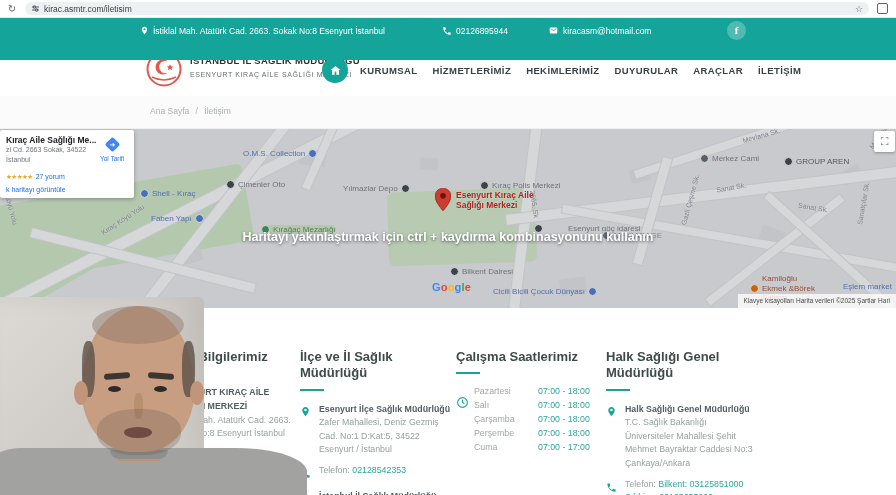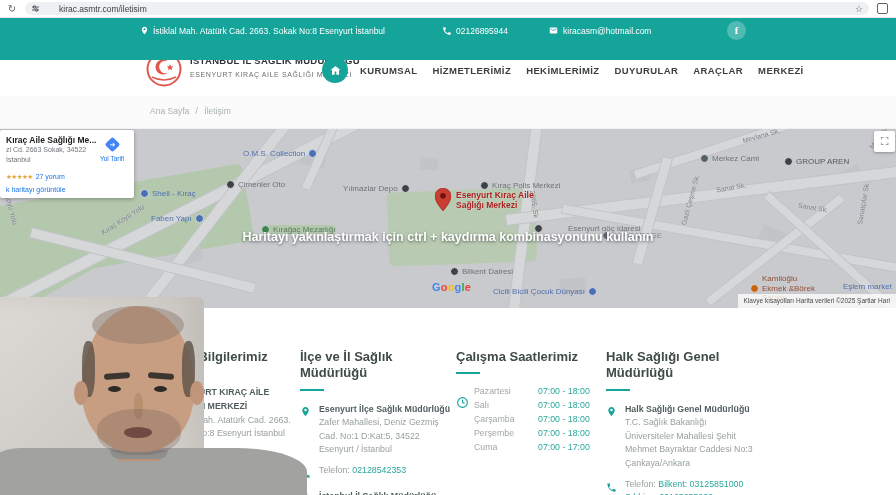"kirac.asmtr.com/iletisim" .urlpill { gap: 15px -> none }
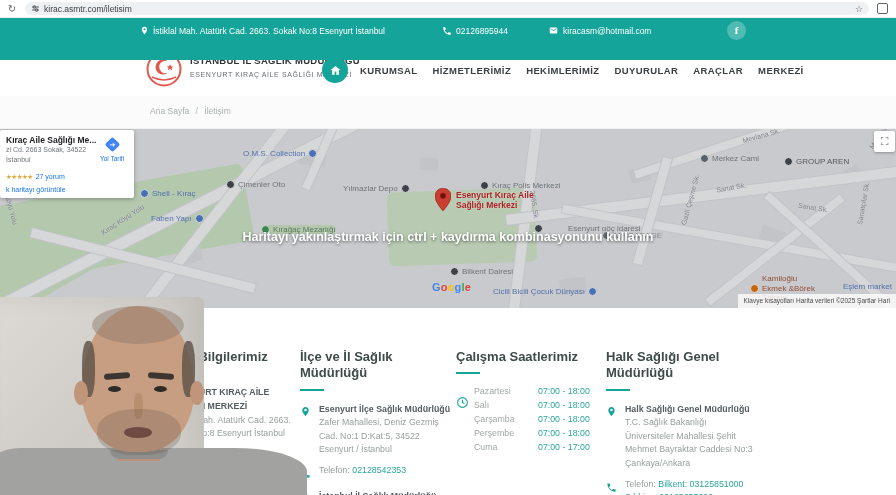"MERKEZİ" div.ni { text: MERKEZİ -> İLETİŞİM }
